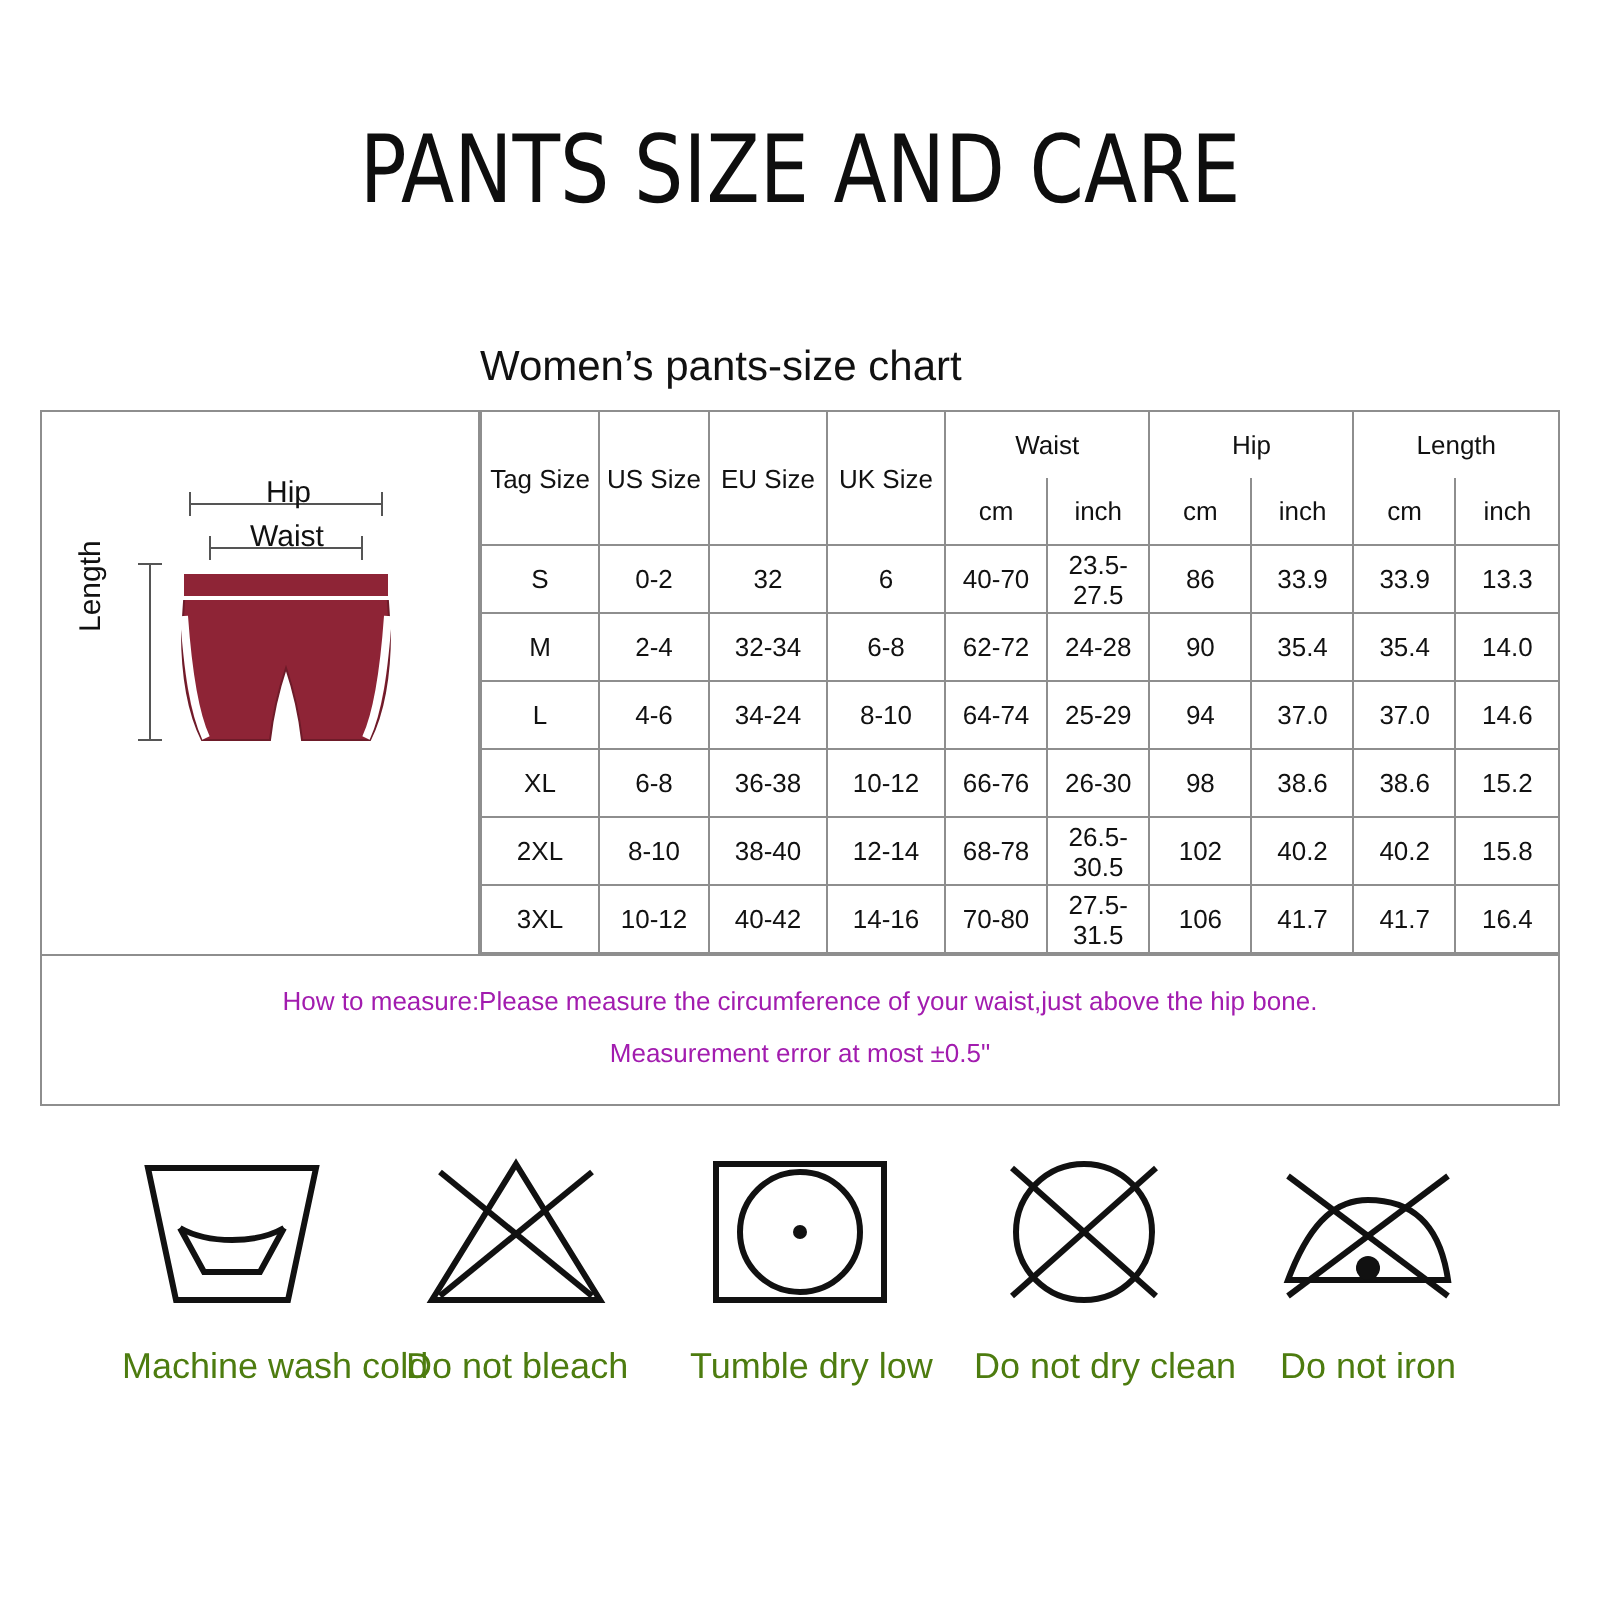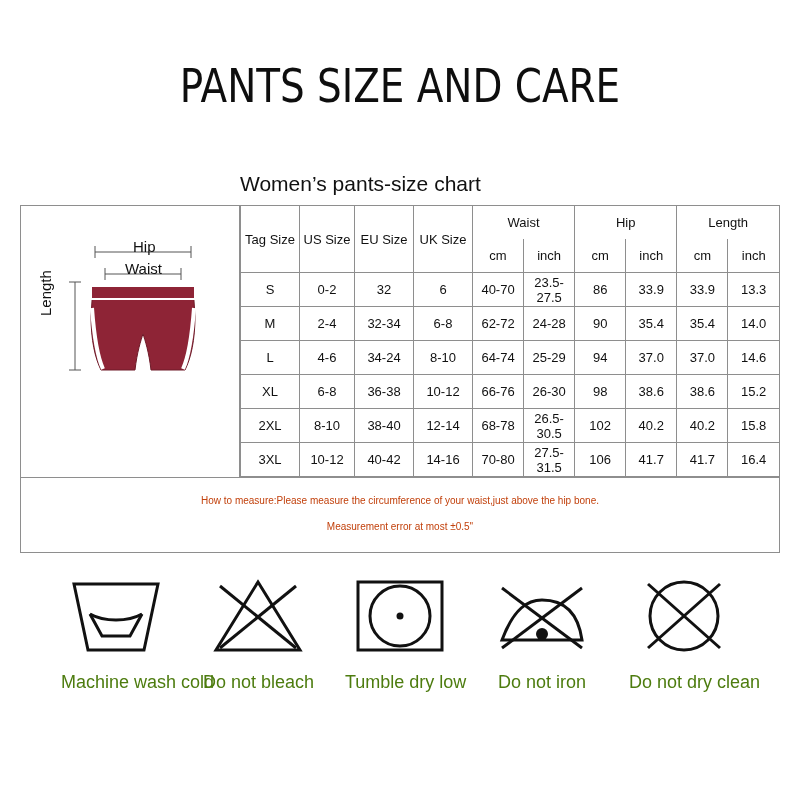"How to measure:Please measure the" .howto div { color: #c2410c -> #a21caf; font-size: 10px -> 13px }
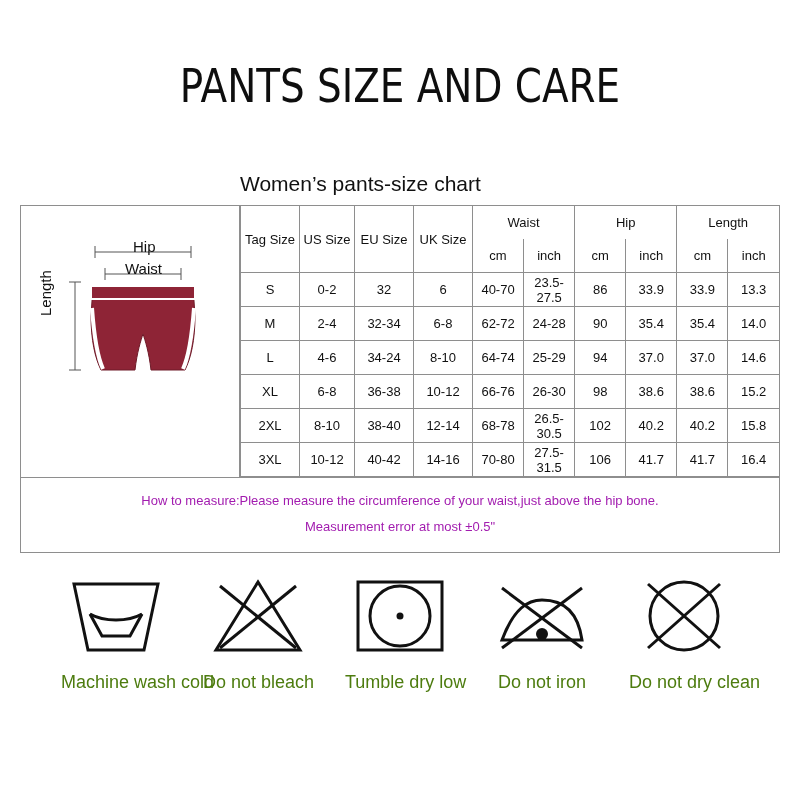"Do not iron" div.care-item { order: before "Do not dry clean" -> after "Do not dry clean" }
